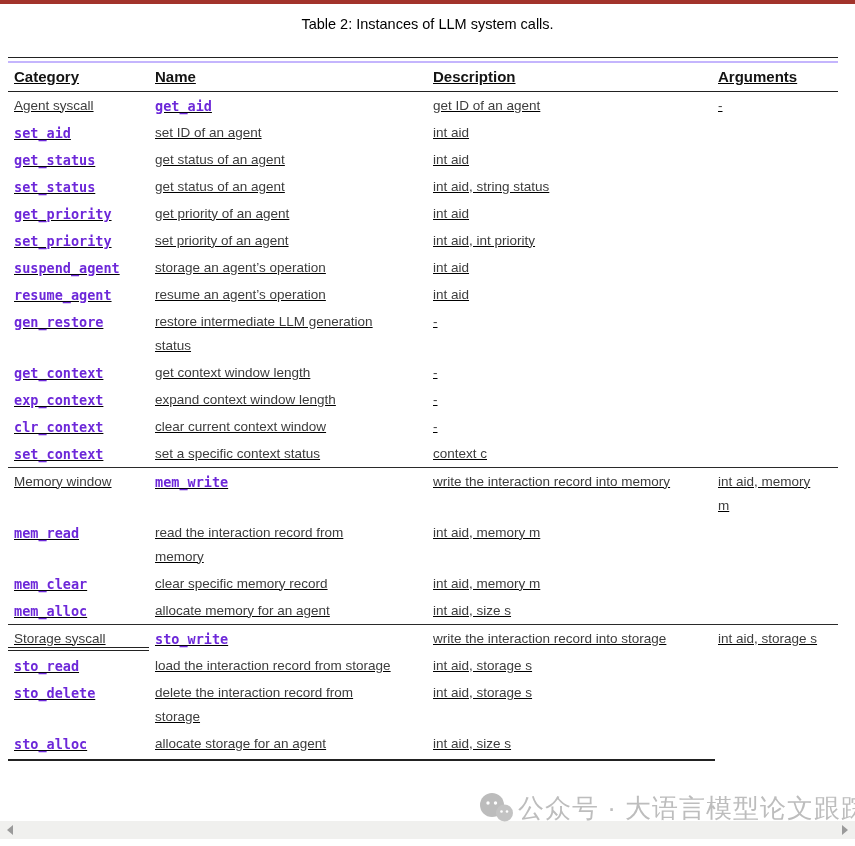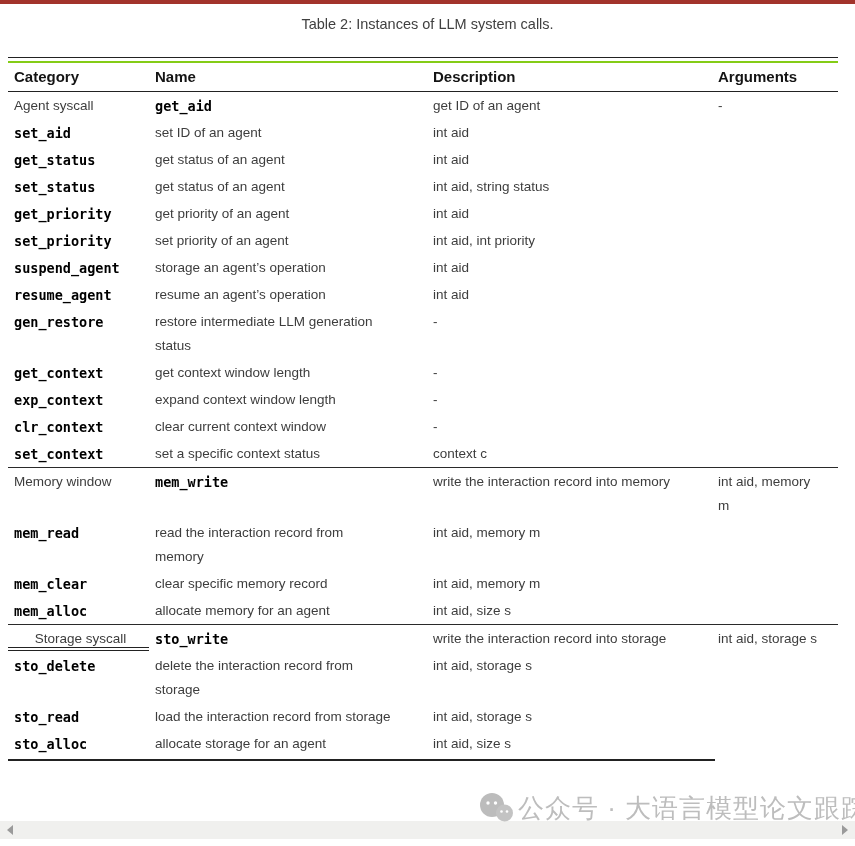"Table 2: Instances of LLM" .caption { color: #404040 -> #000000 }
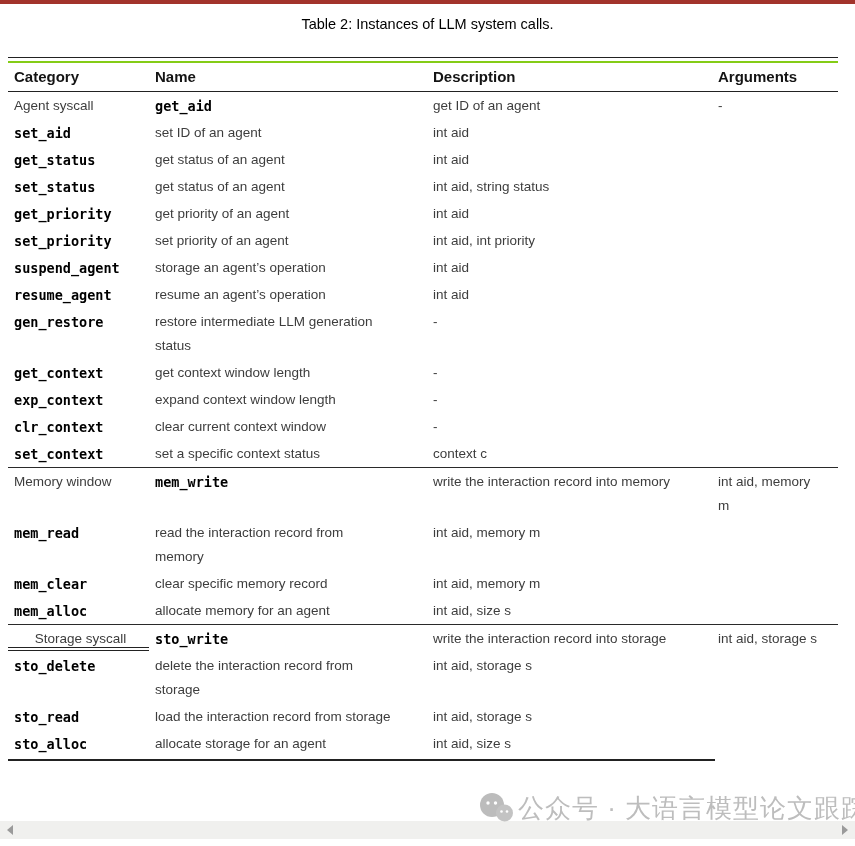"Category" table.syscalls { border-top: 2px solid #84cc16 -> 2px solid #c4b5fd; text-decoration: none -> underline }
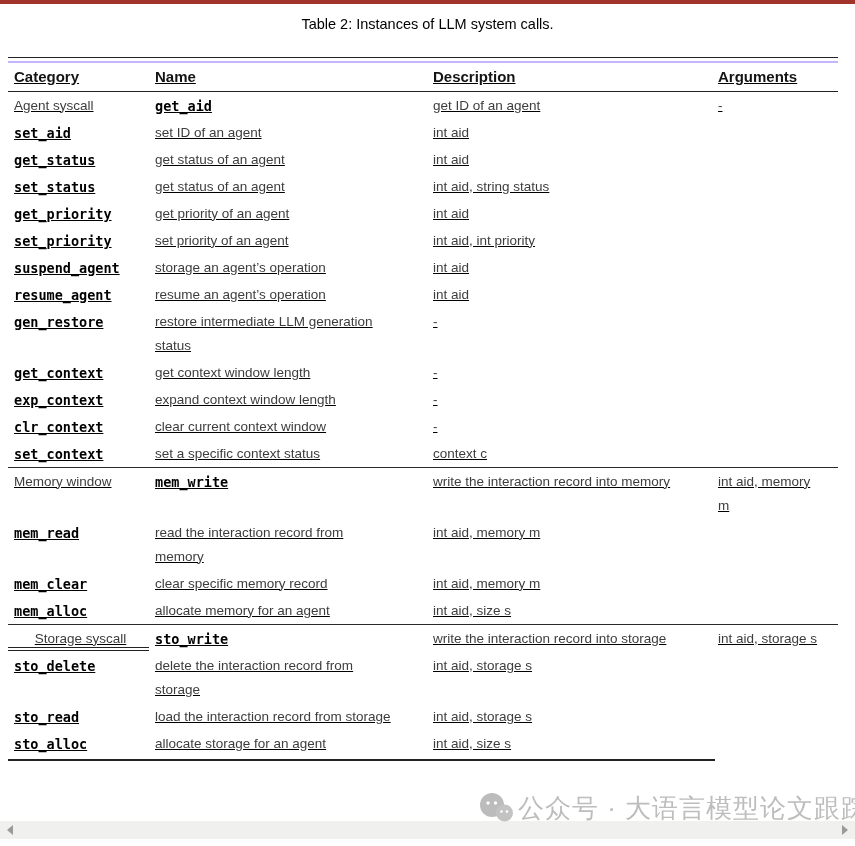"get_aid" tbody td.mono { color: #000000 -> #6d28d9 }
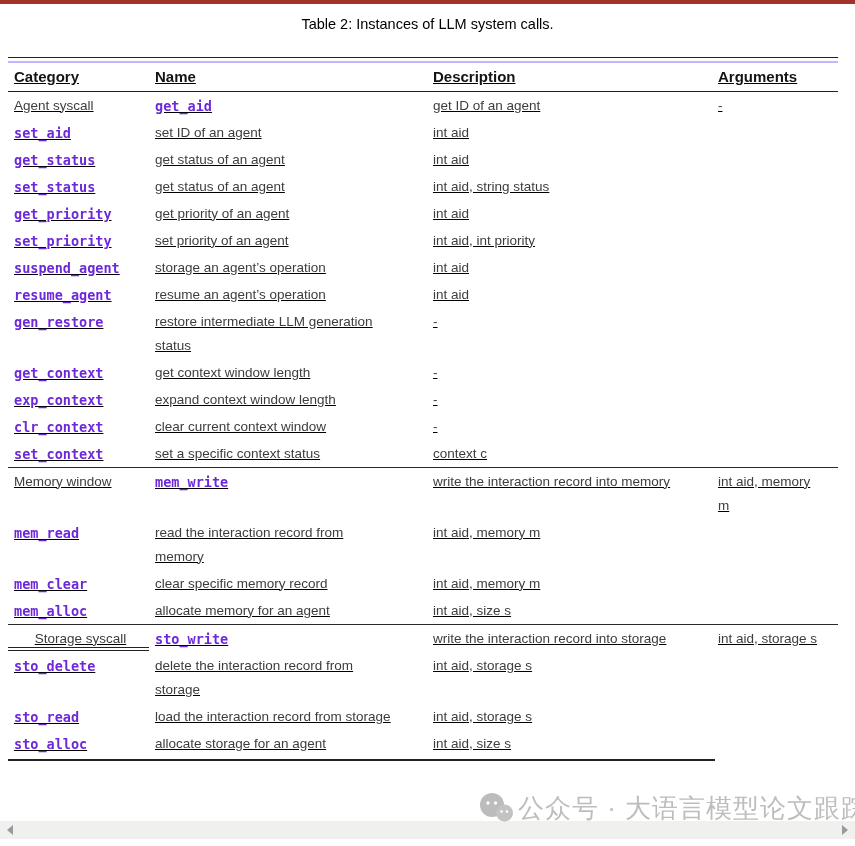"Storage syscall" td.cat-dbl { text-align: center -> none }
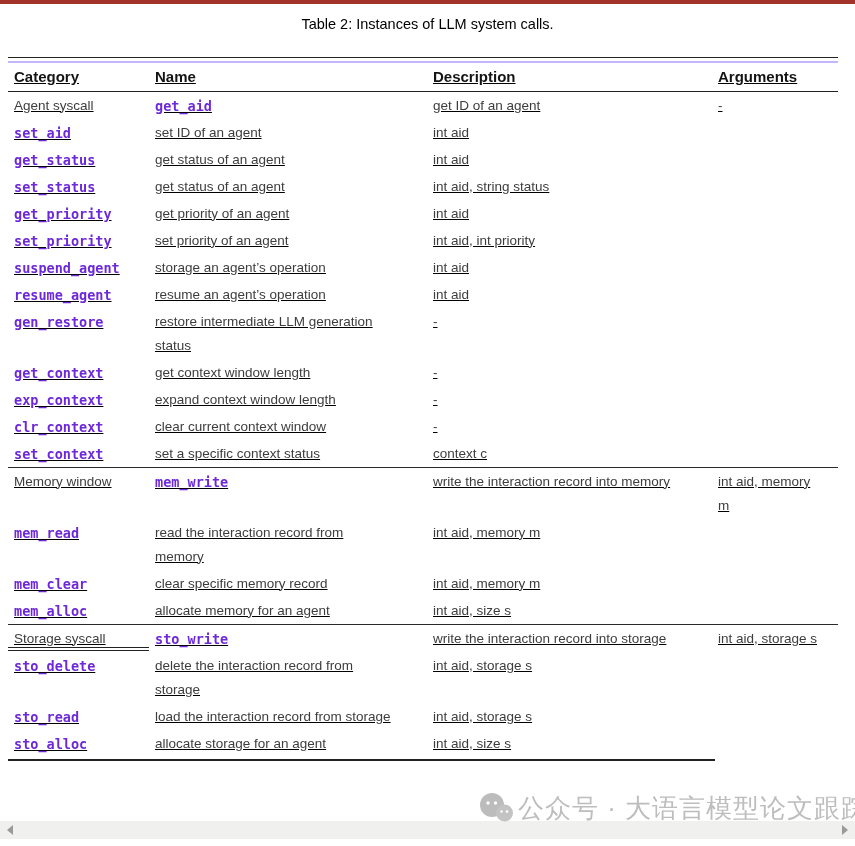"sto_delete" tr { order: before "sto_read" -> after "sto_read" }
